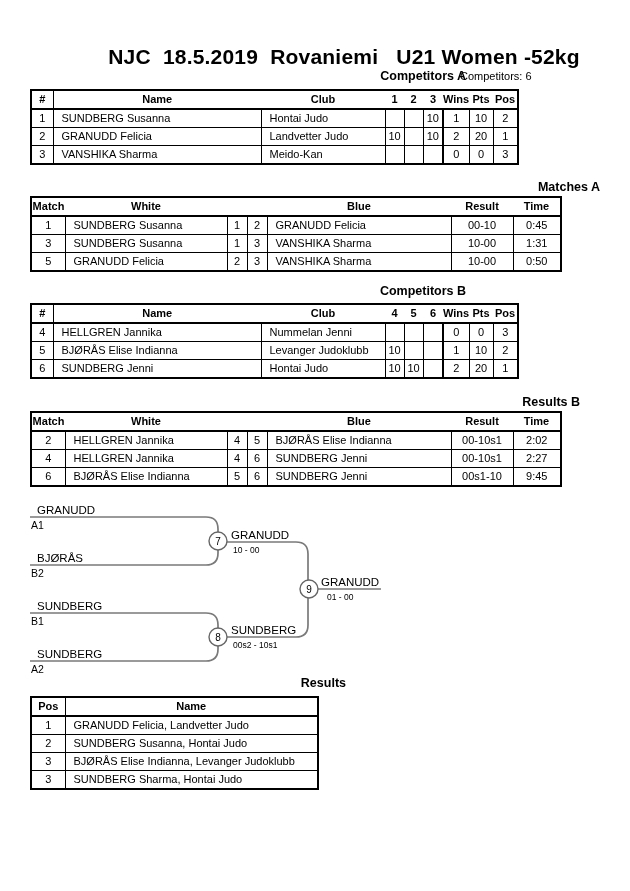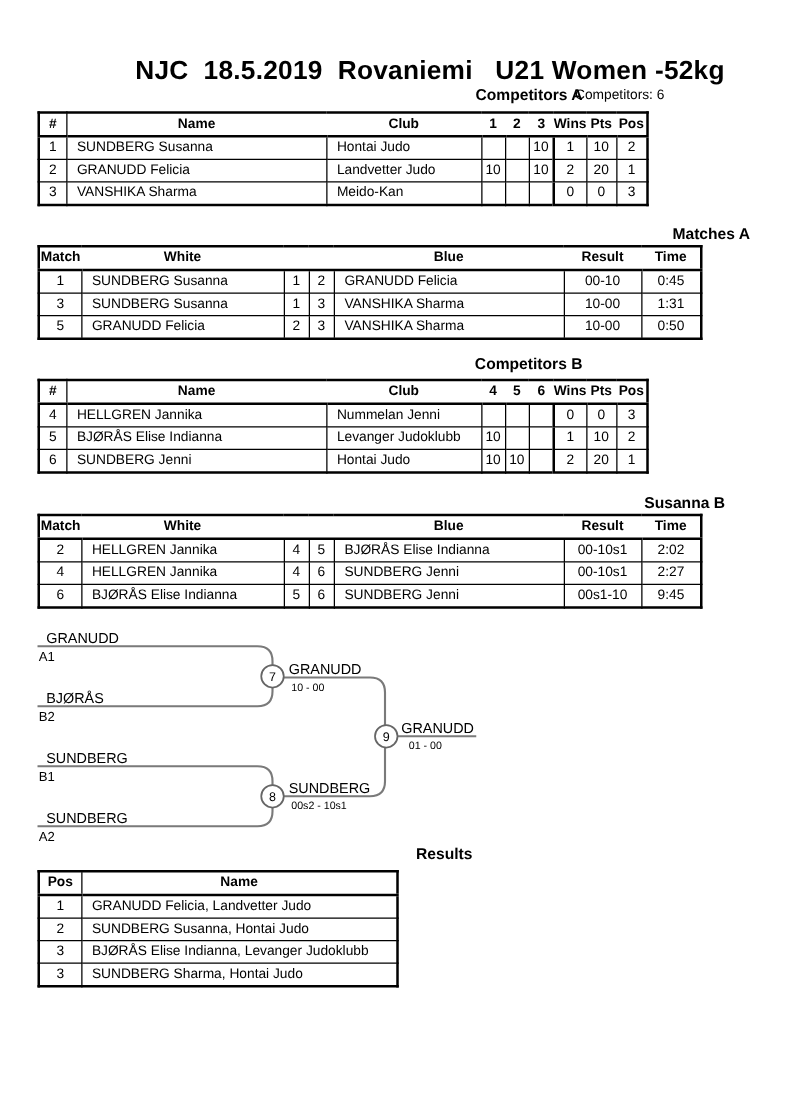"Susanna B" div.abs { text: Susanna -> Results }
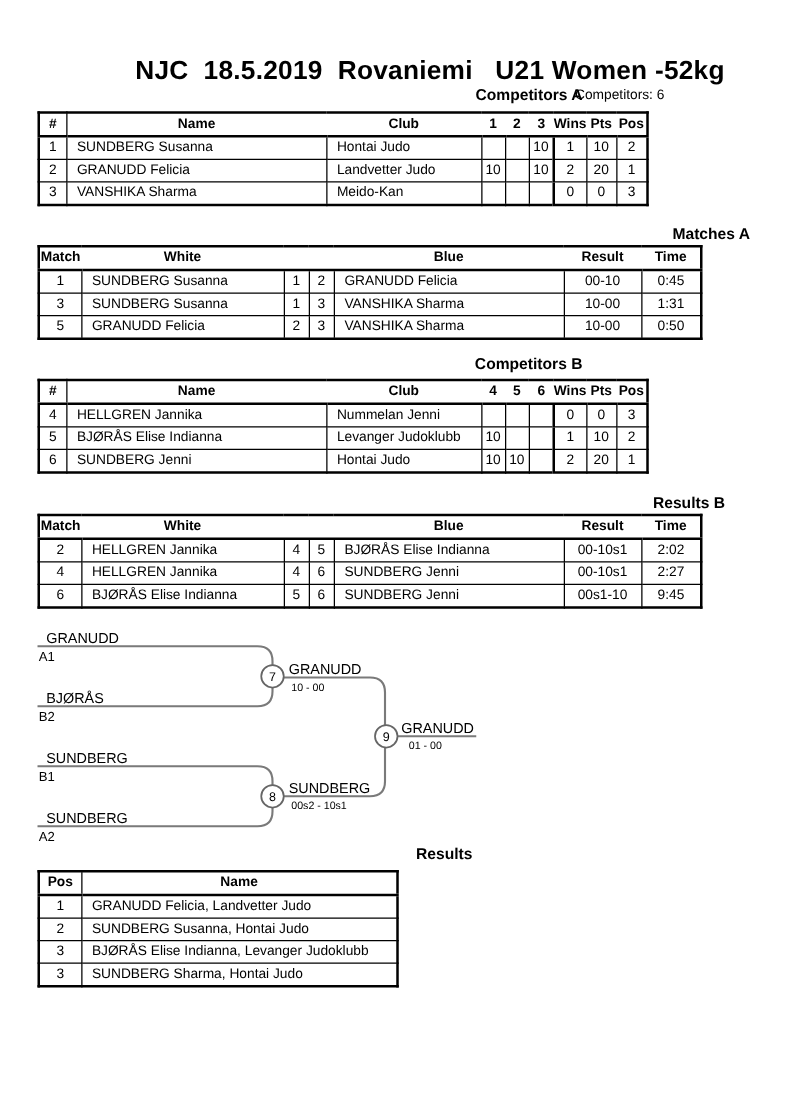"Results" div.abs { margin-left: 32px -> none }
